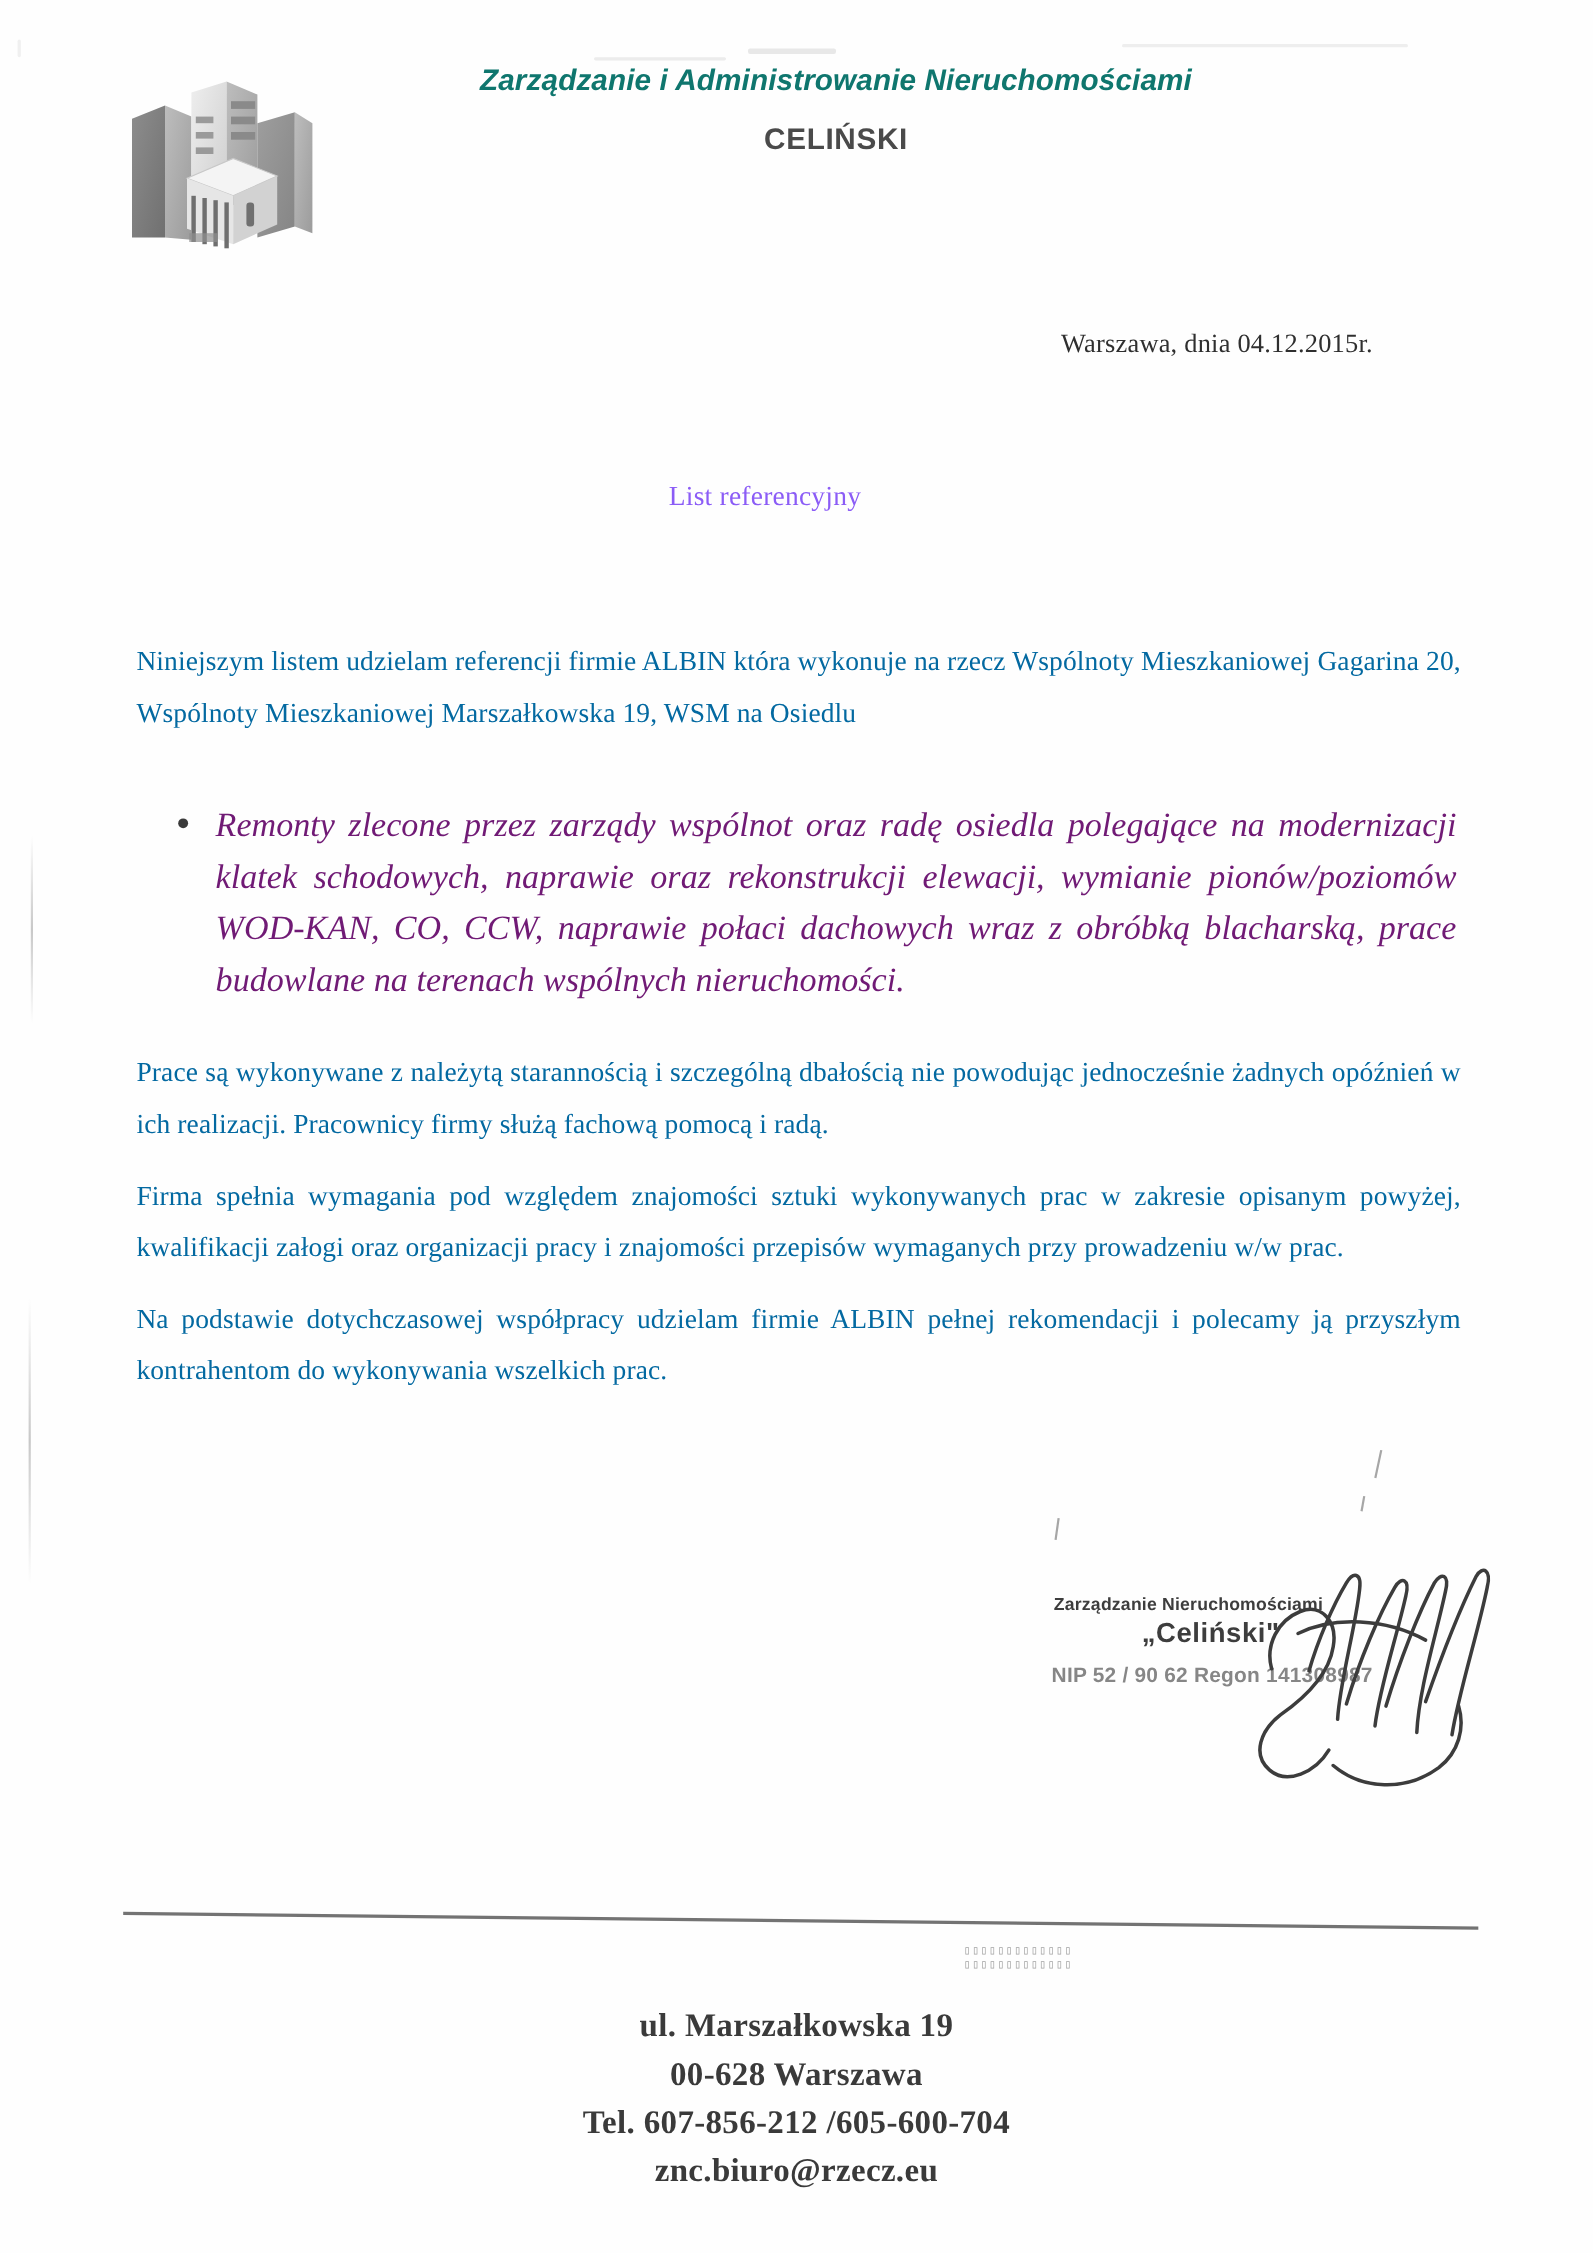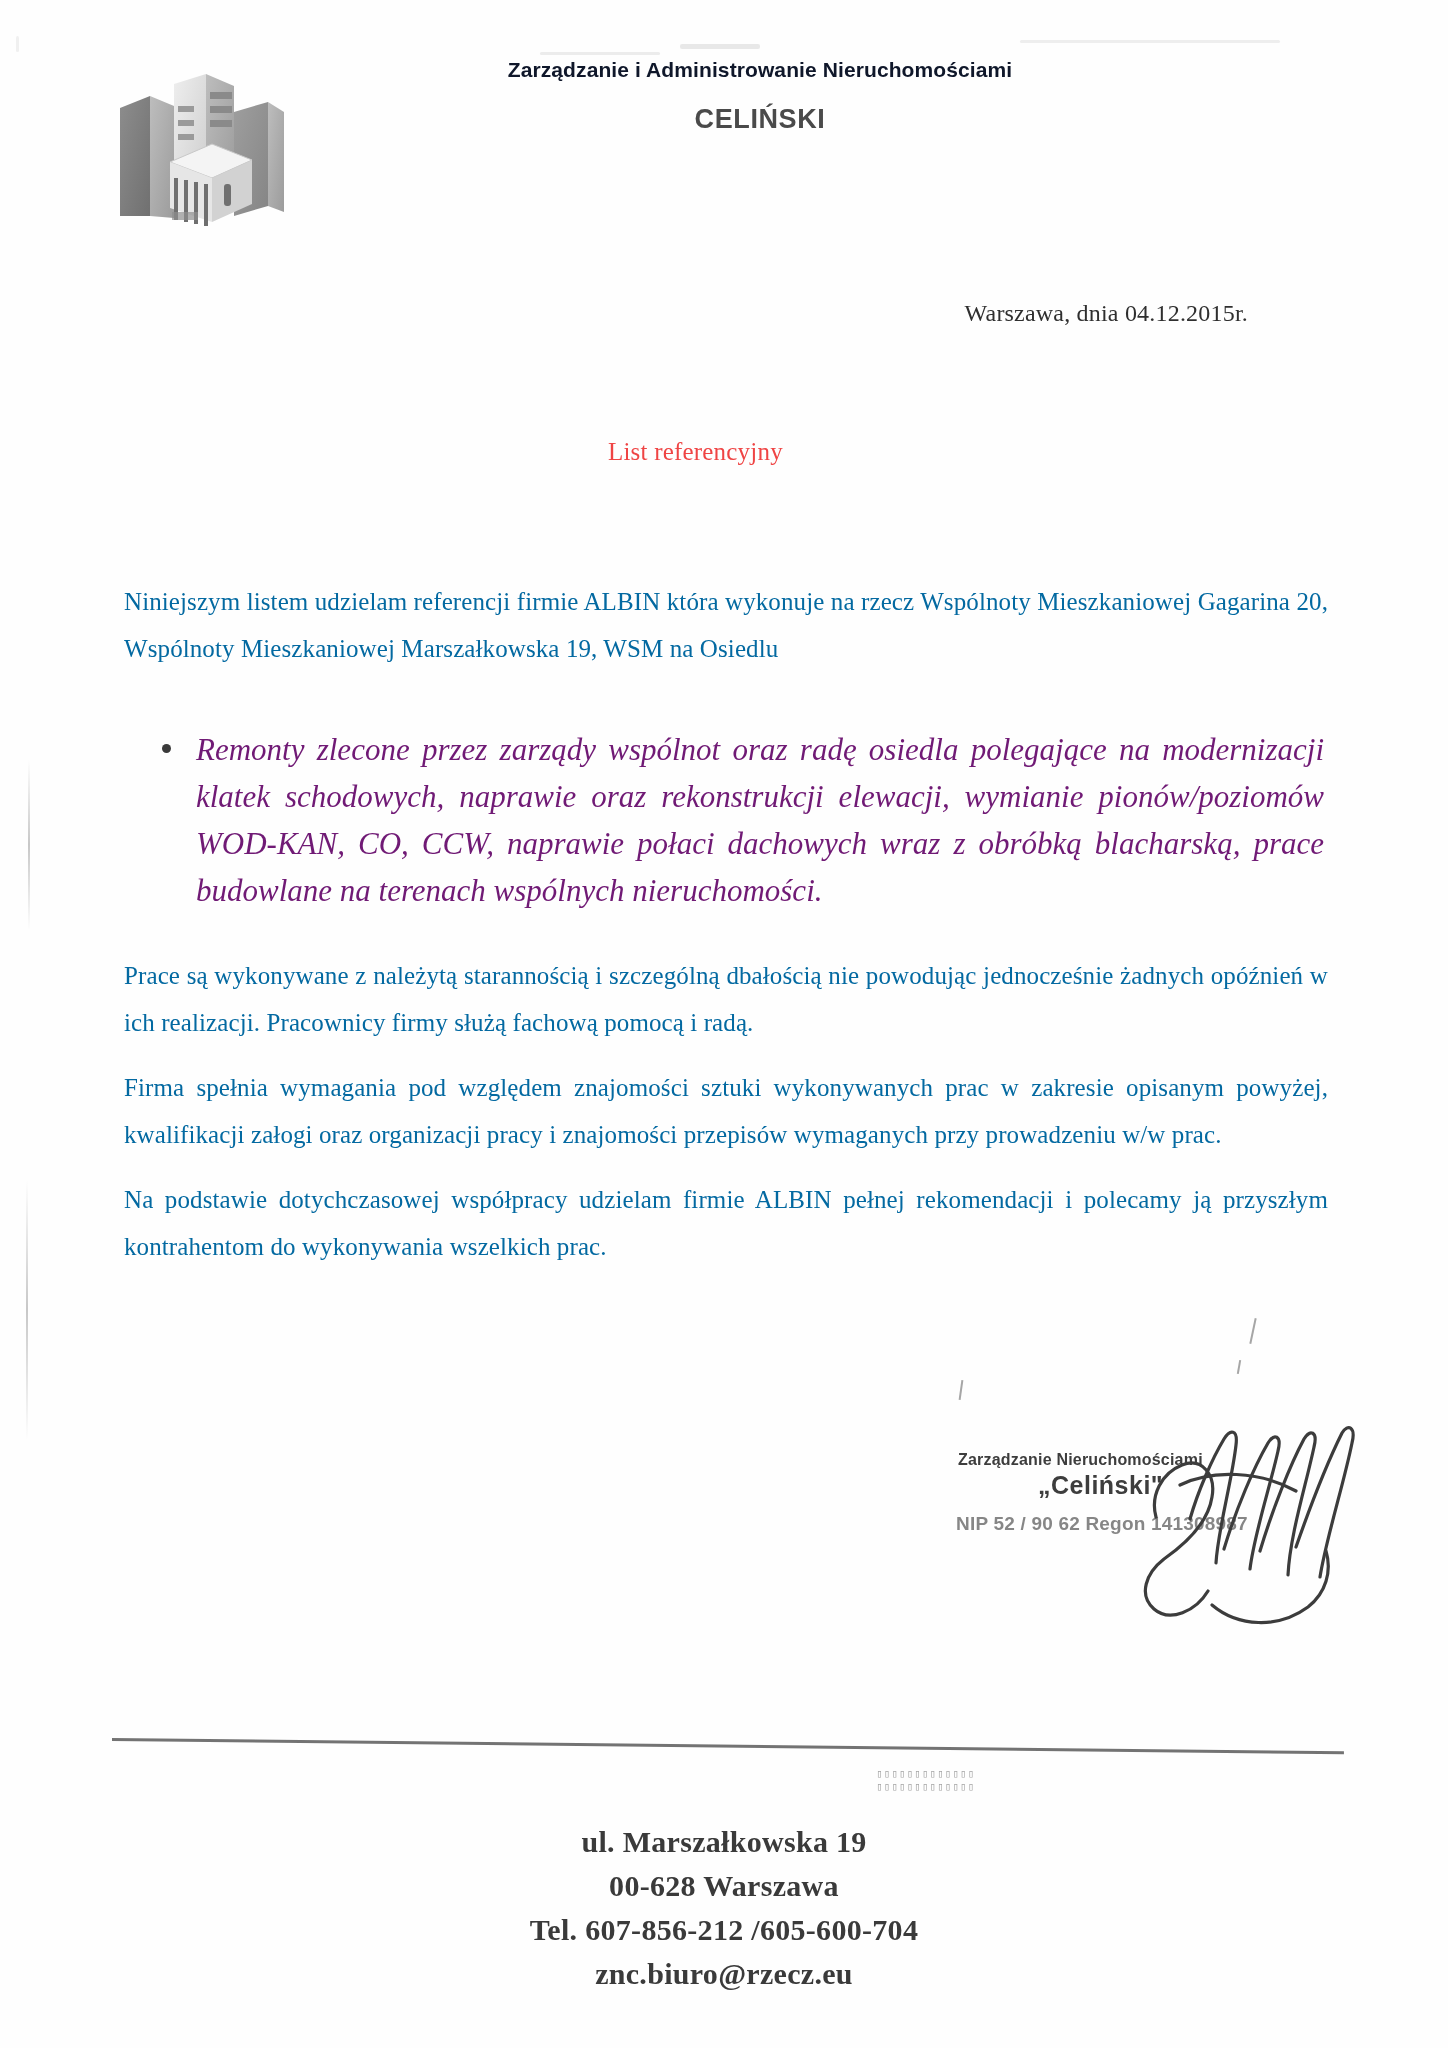"Zarządzanie i Administrowanie" .company-name-1 { color: #0f172a -> #0f766e; font-size: 21px -> 27px; font-style: none -> italic }
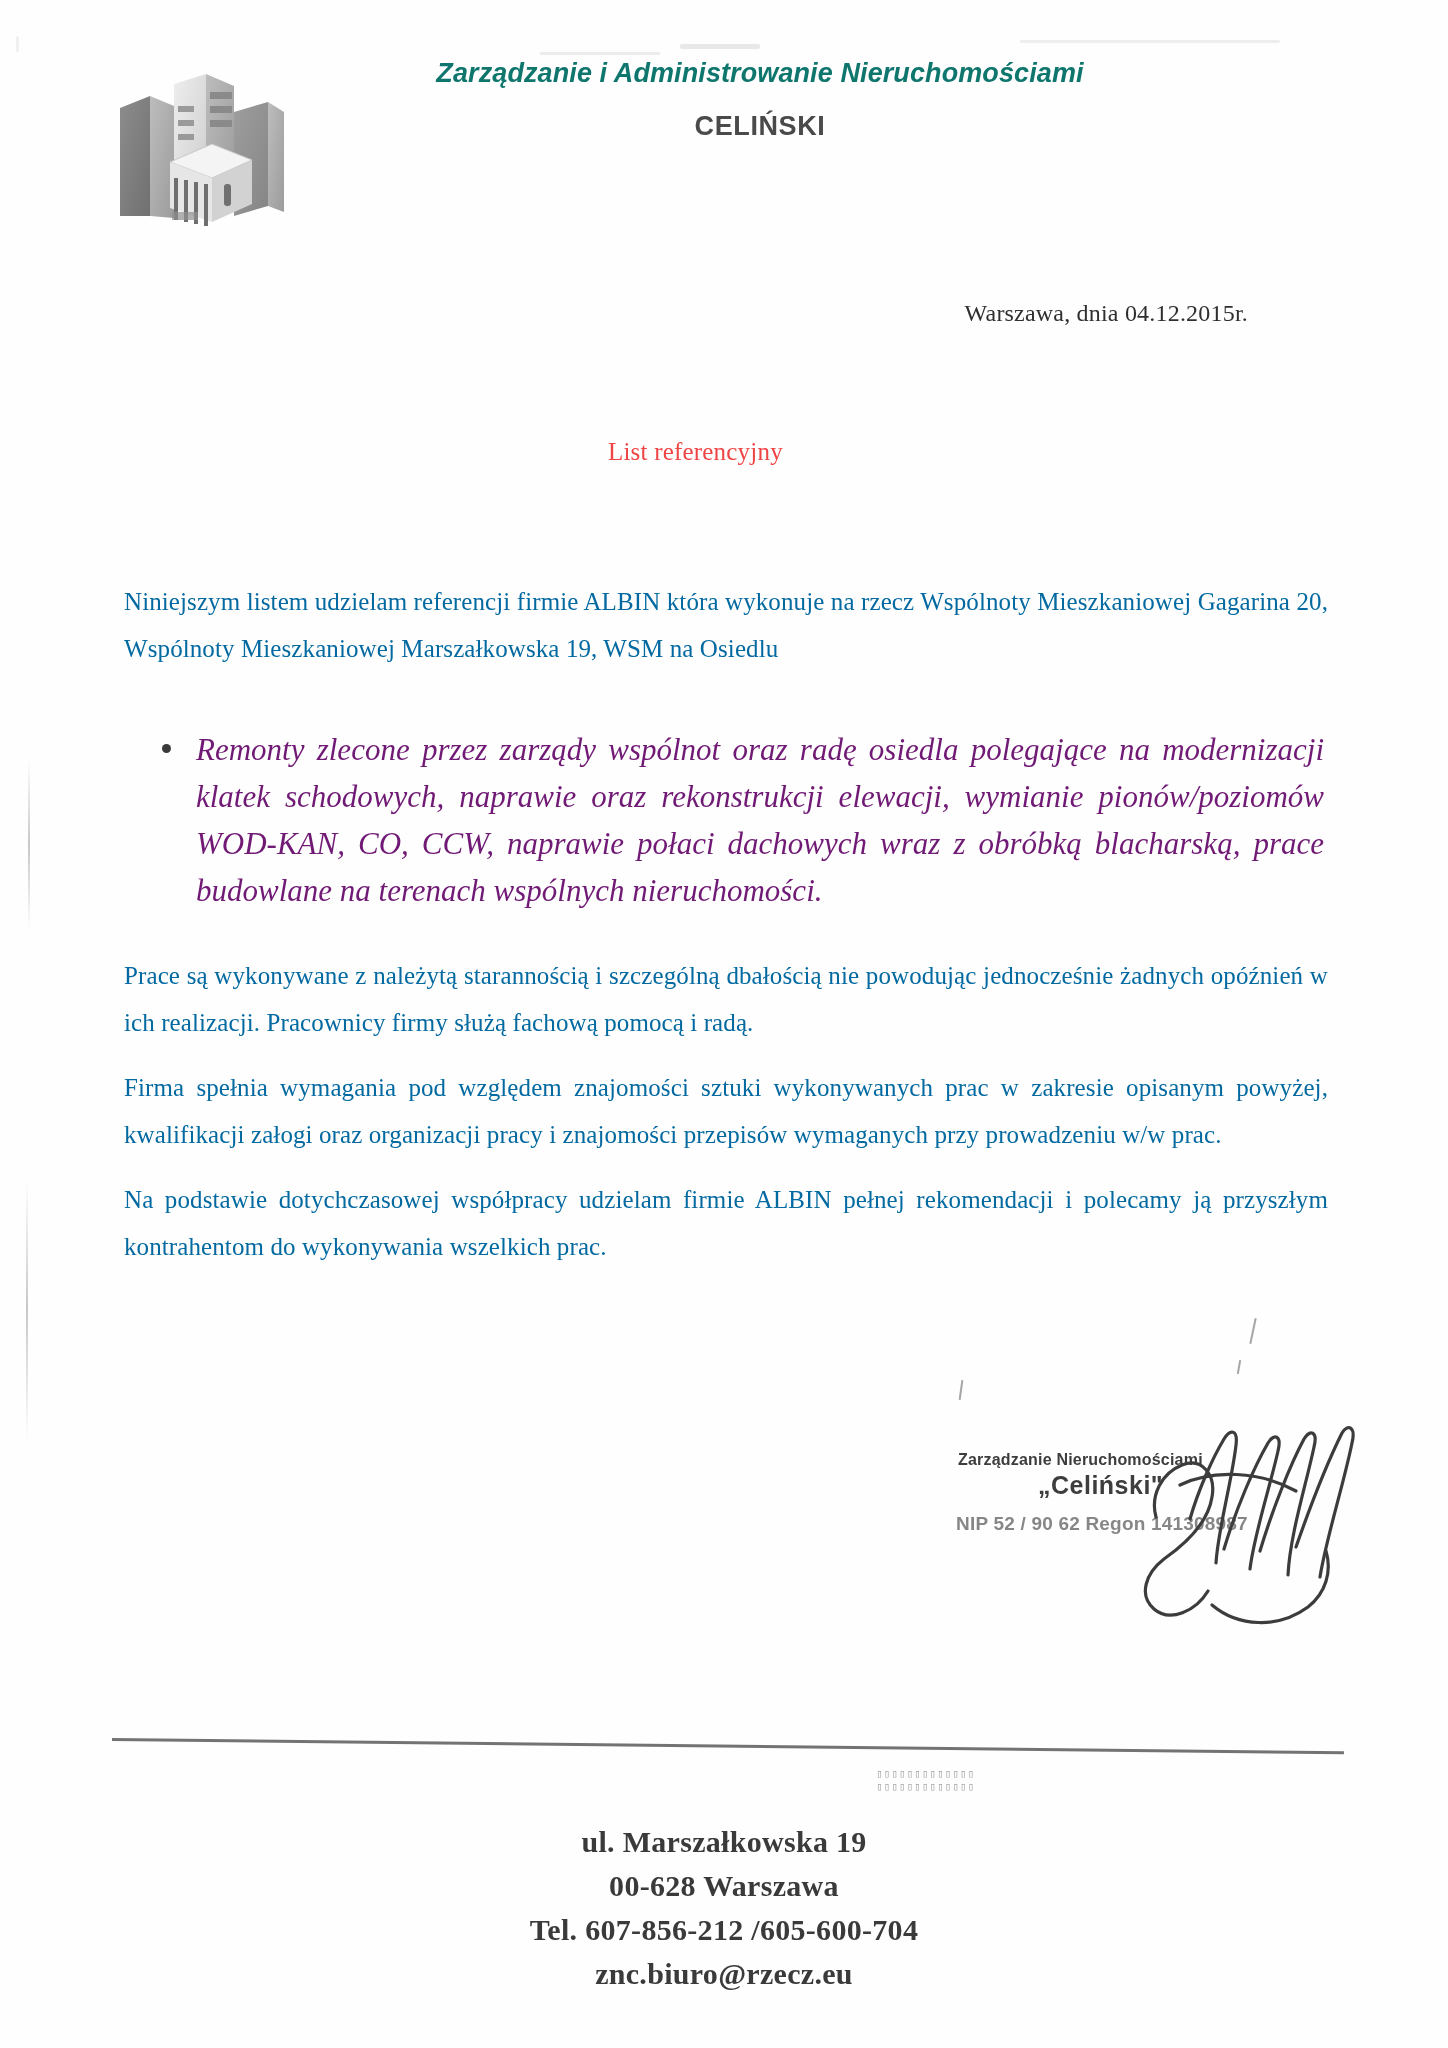"List referencyjny" .doc-title { color: #ef4444 -> #8b5cf6 }
